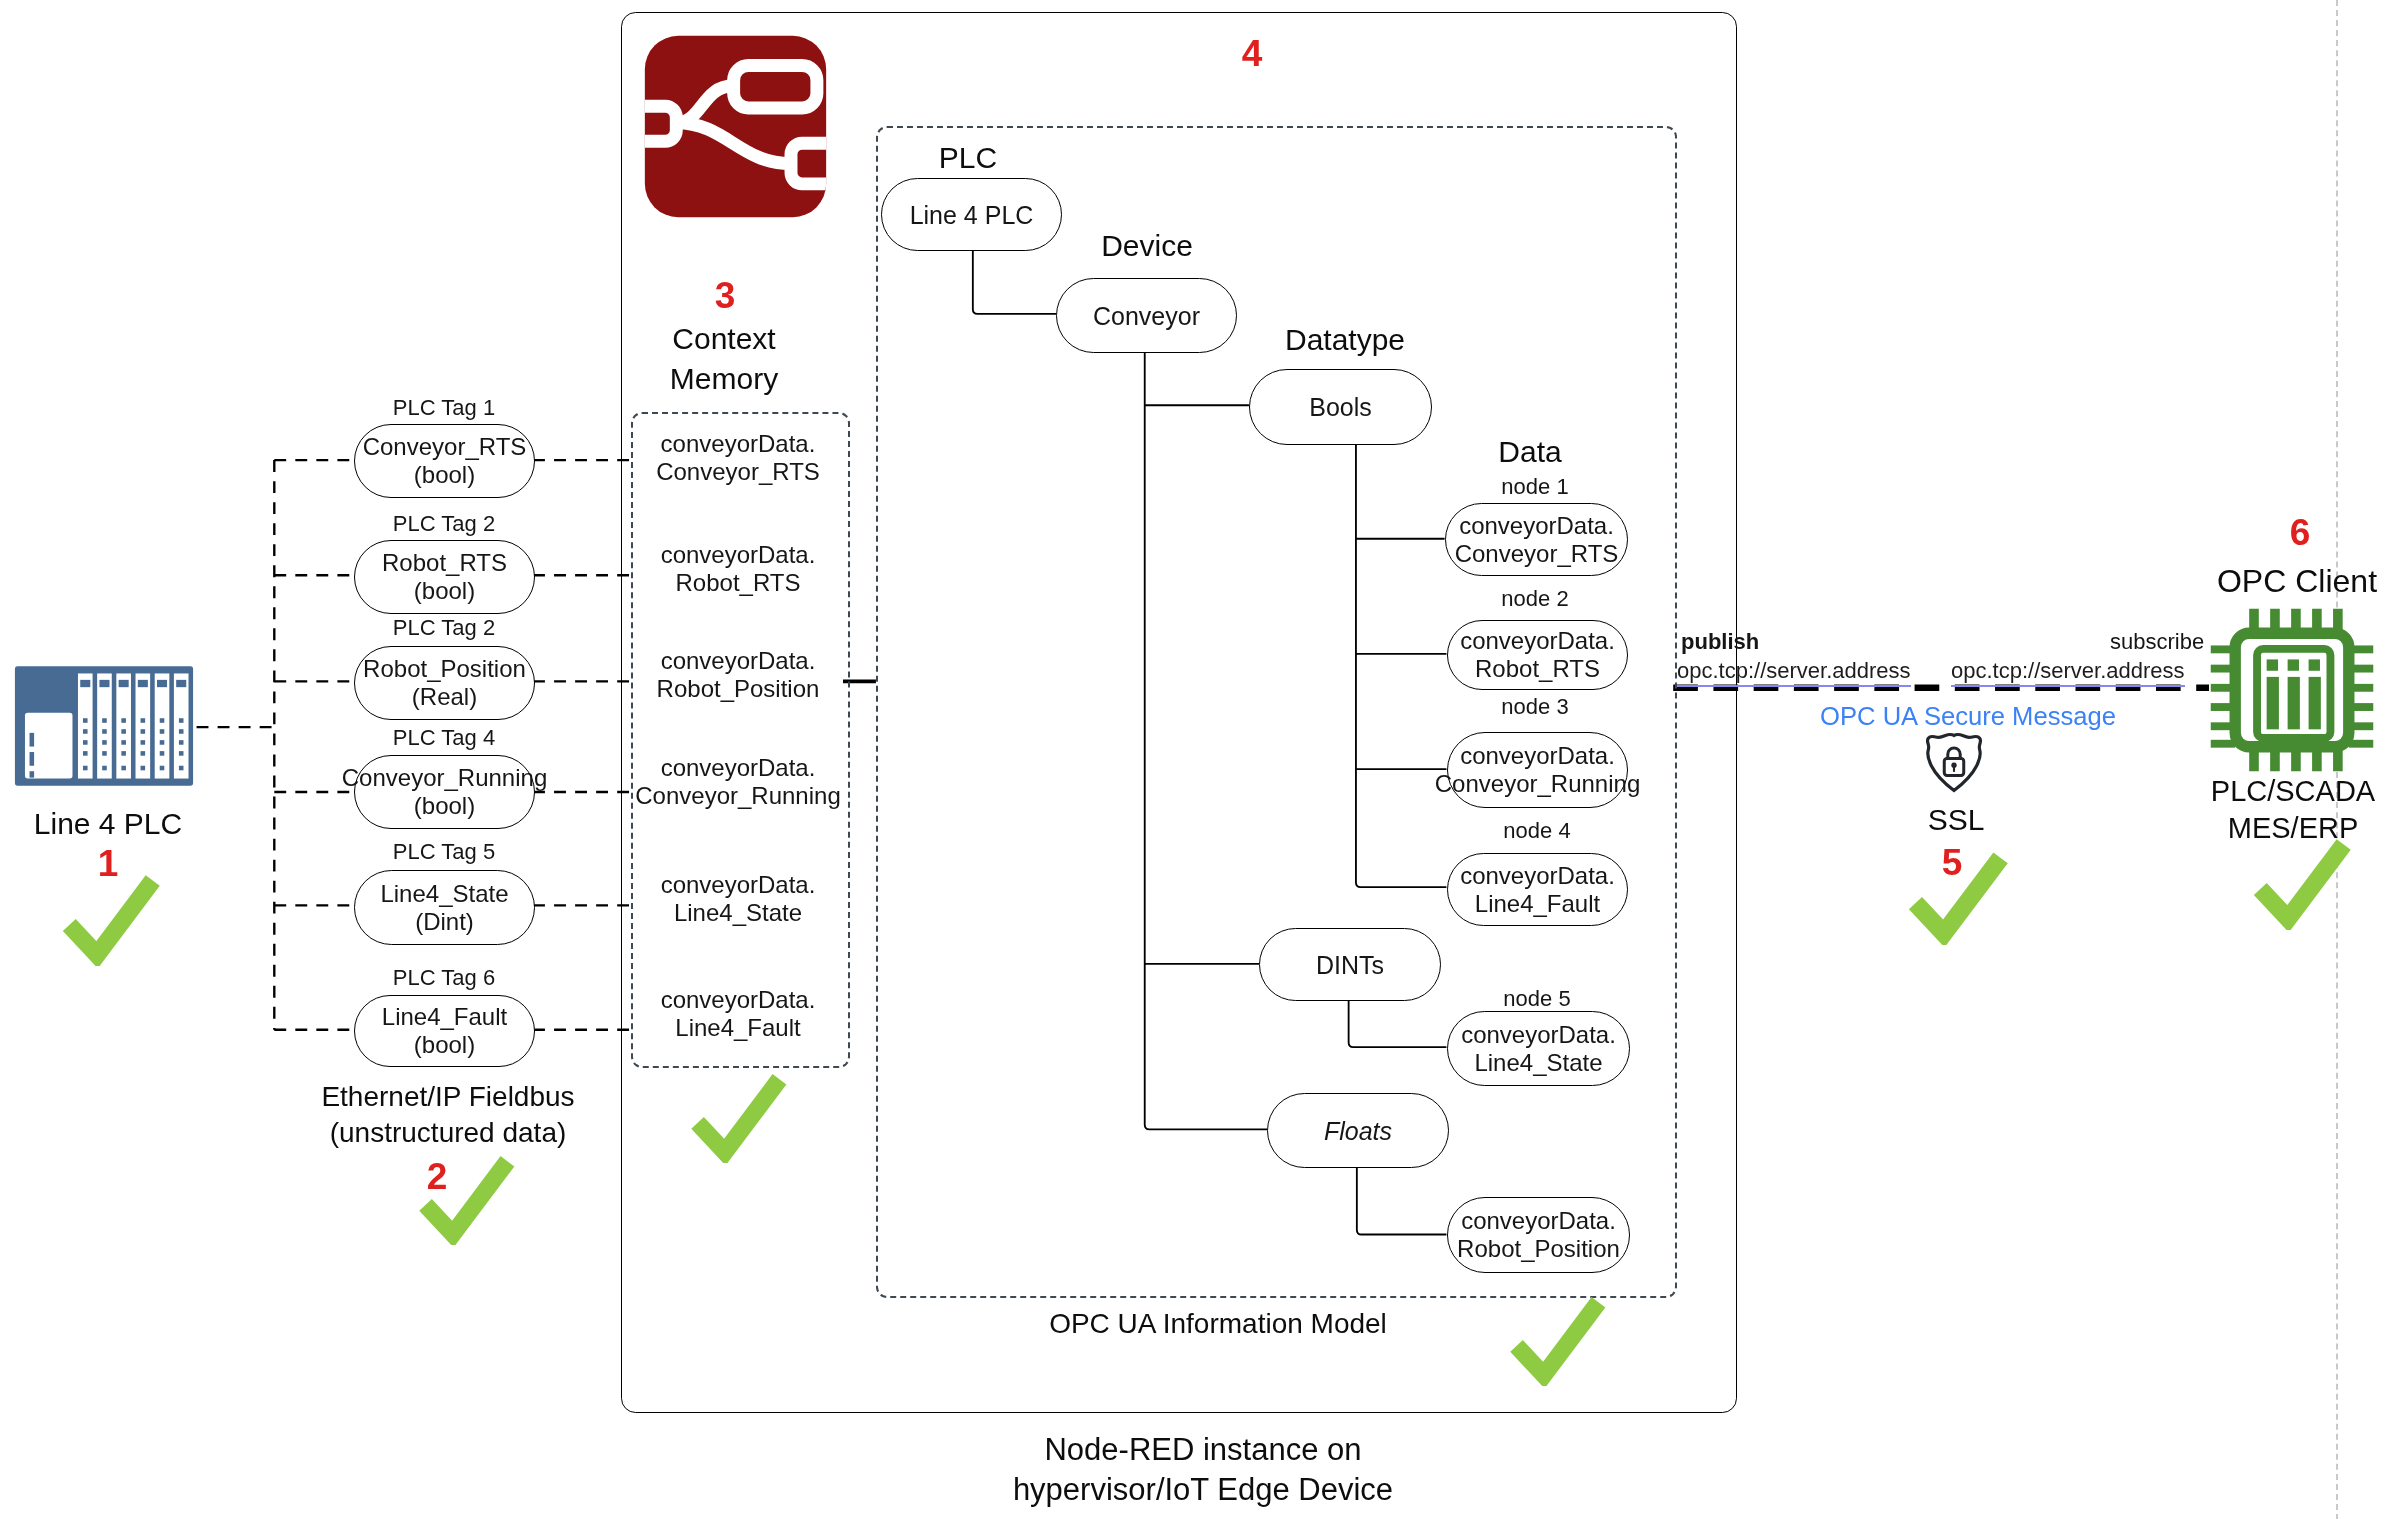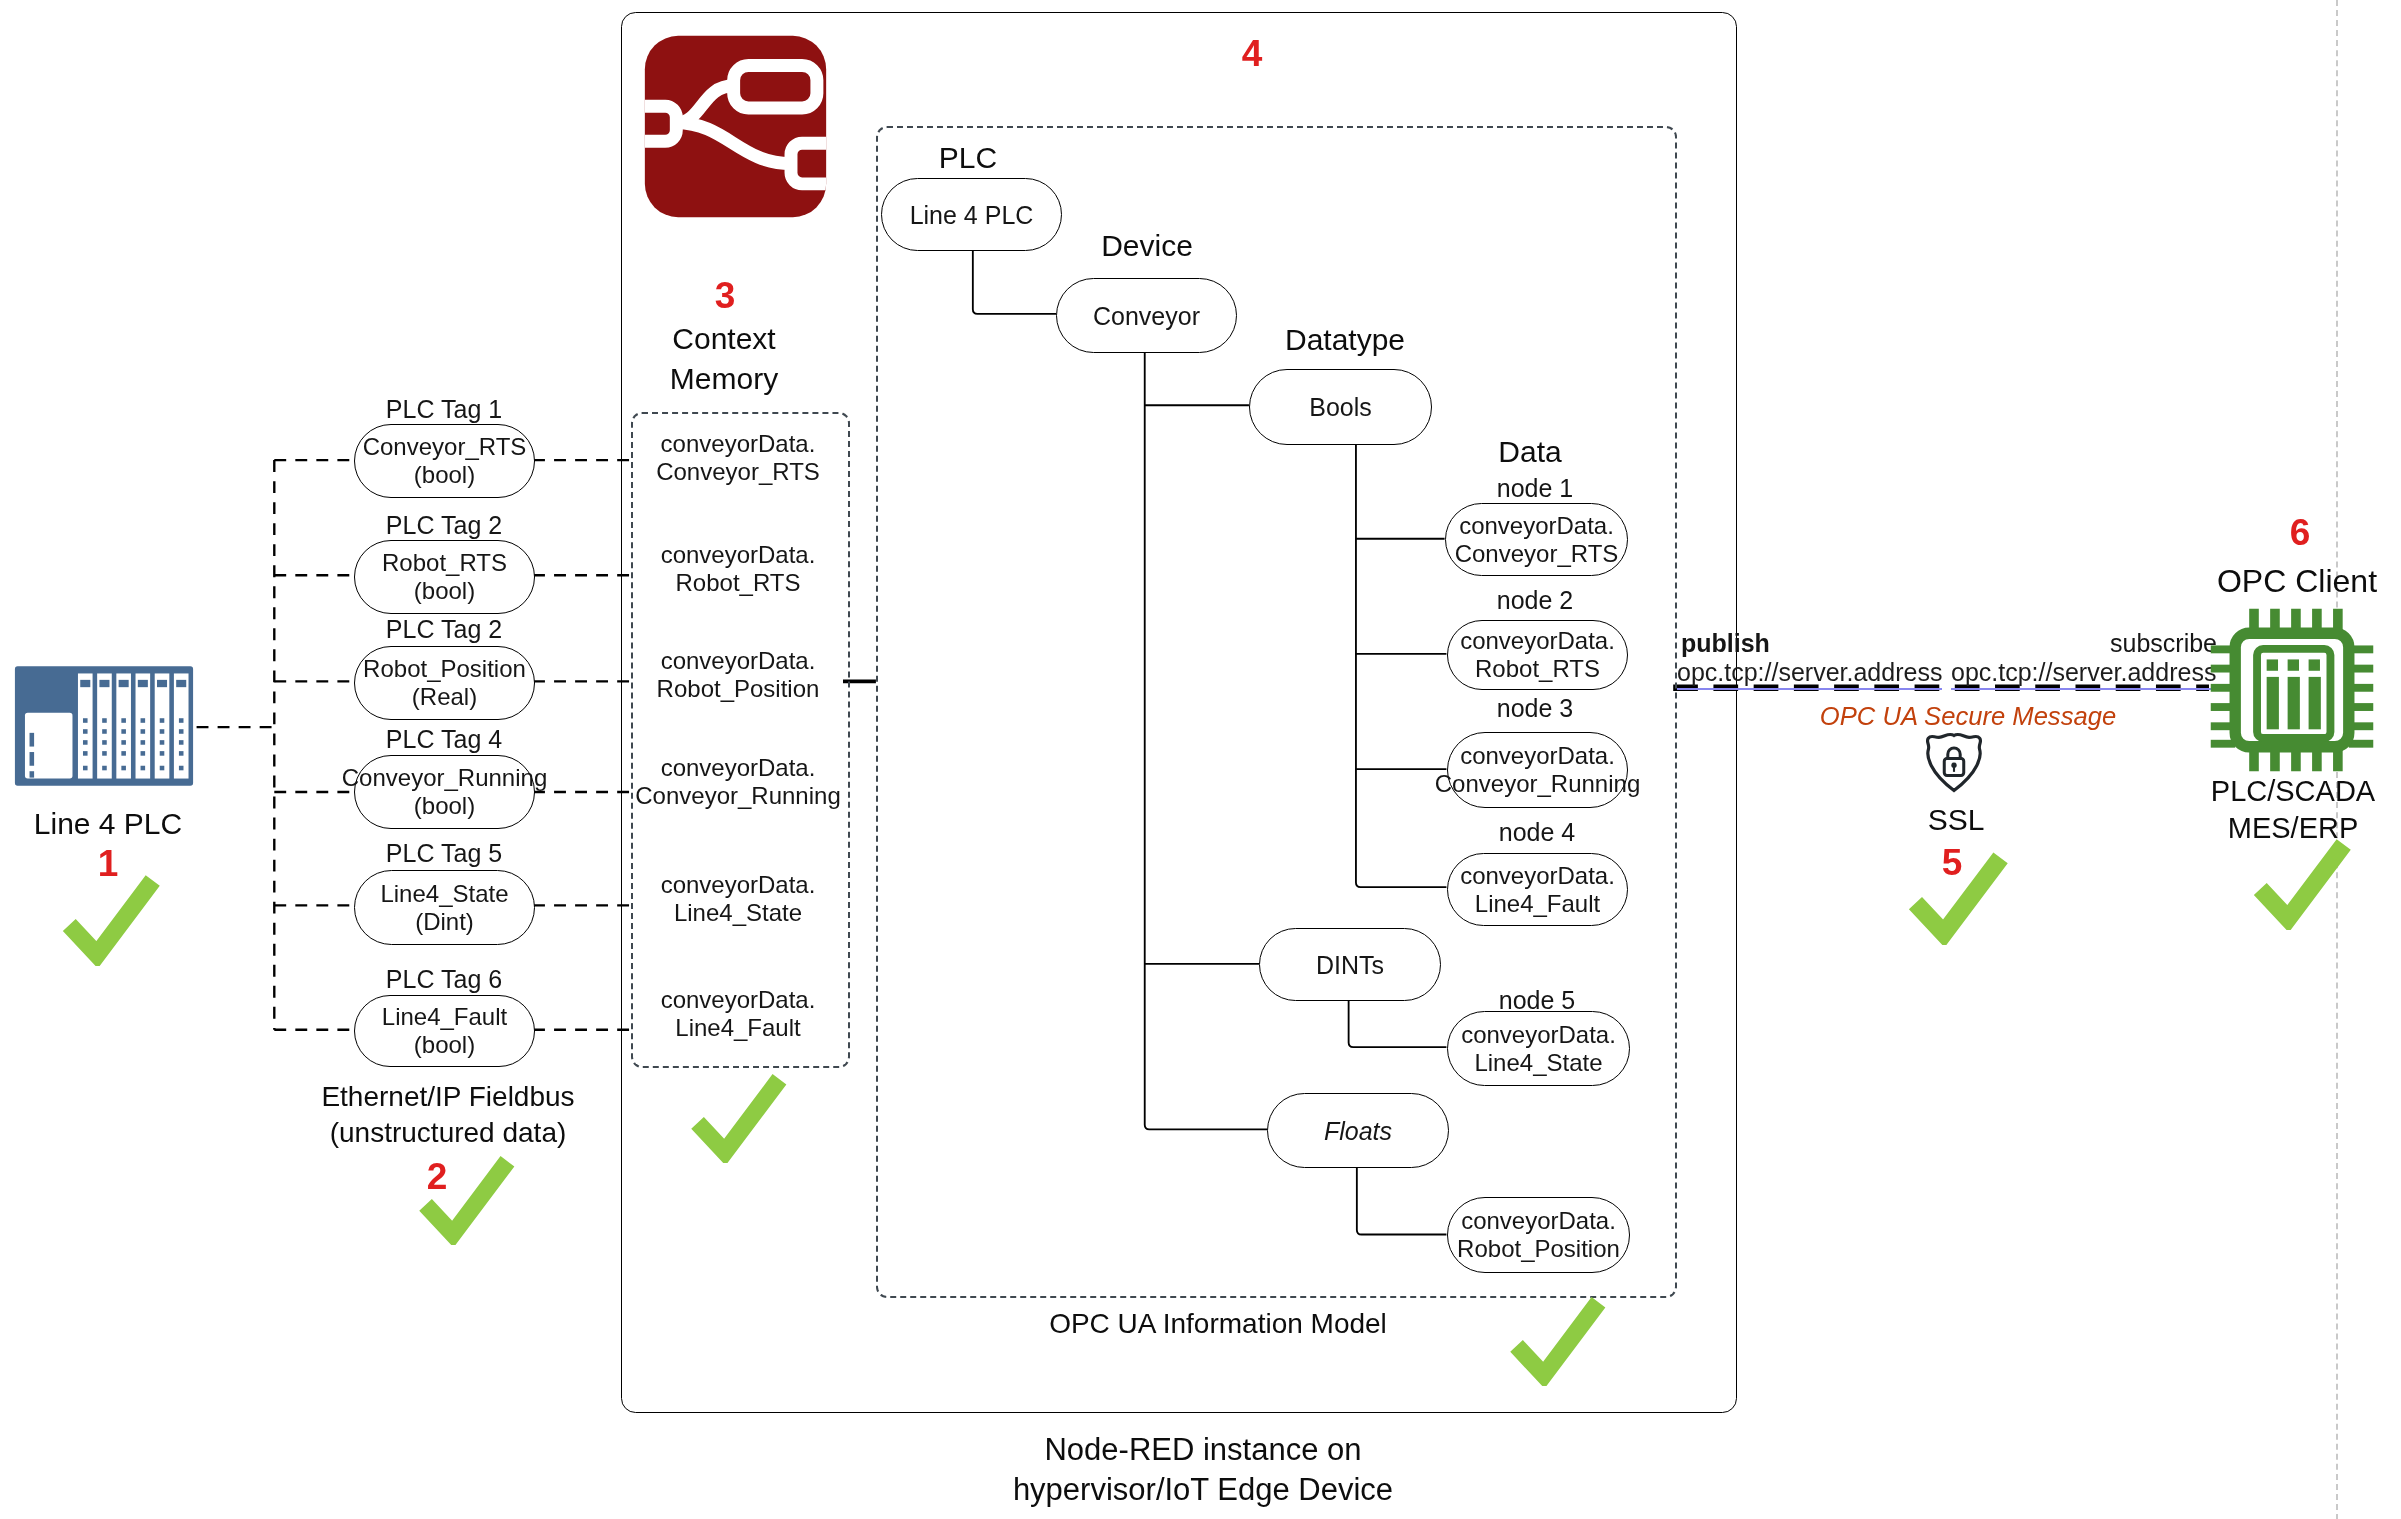"PLC Tag 1" .small { font-size: 25px -> 22px }
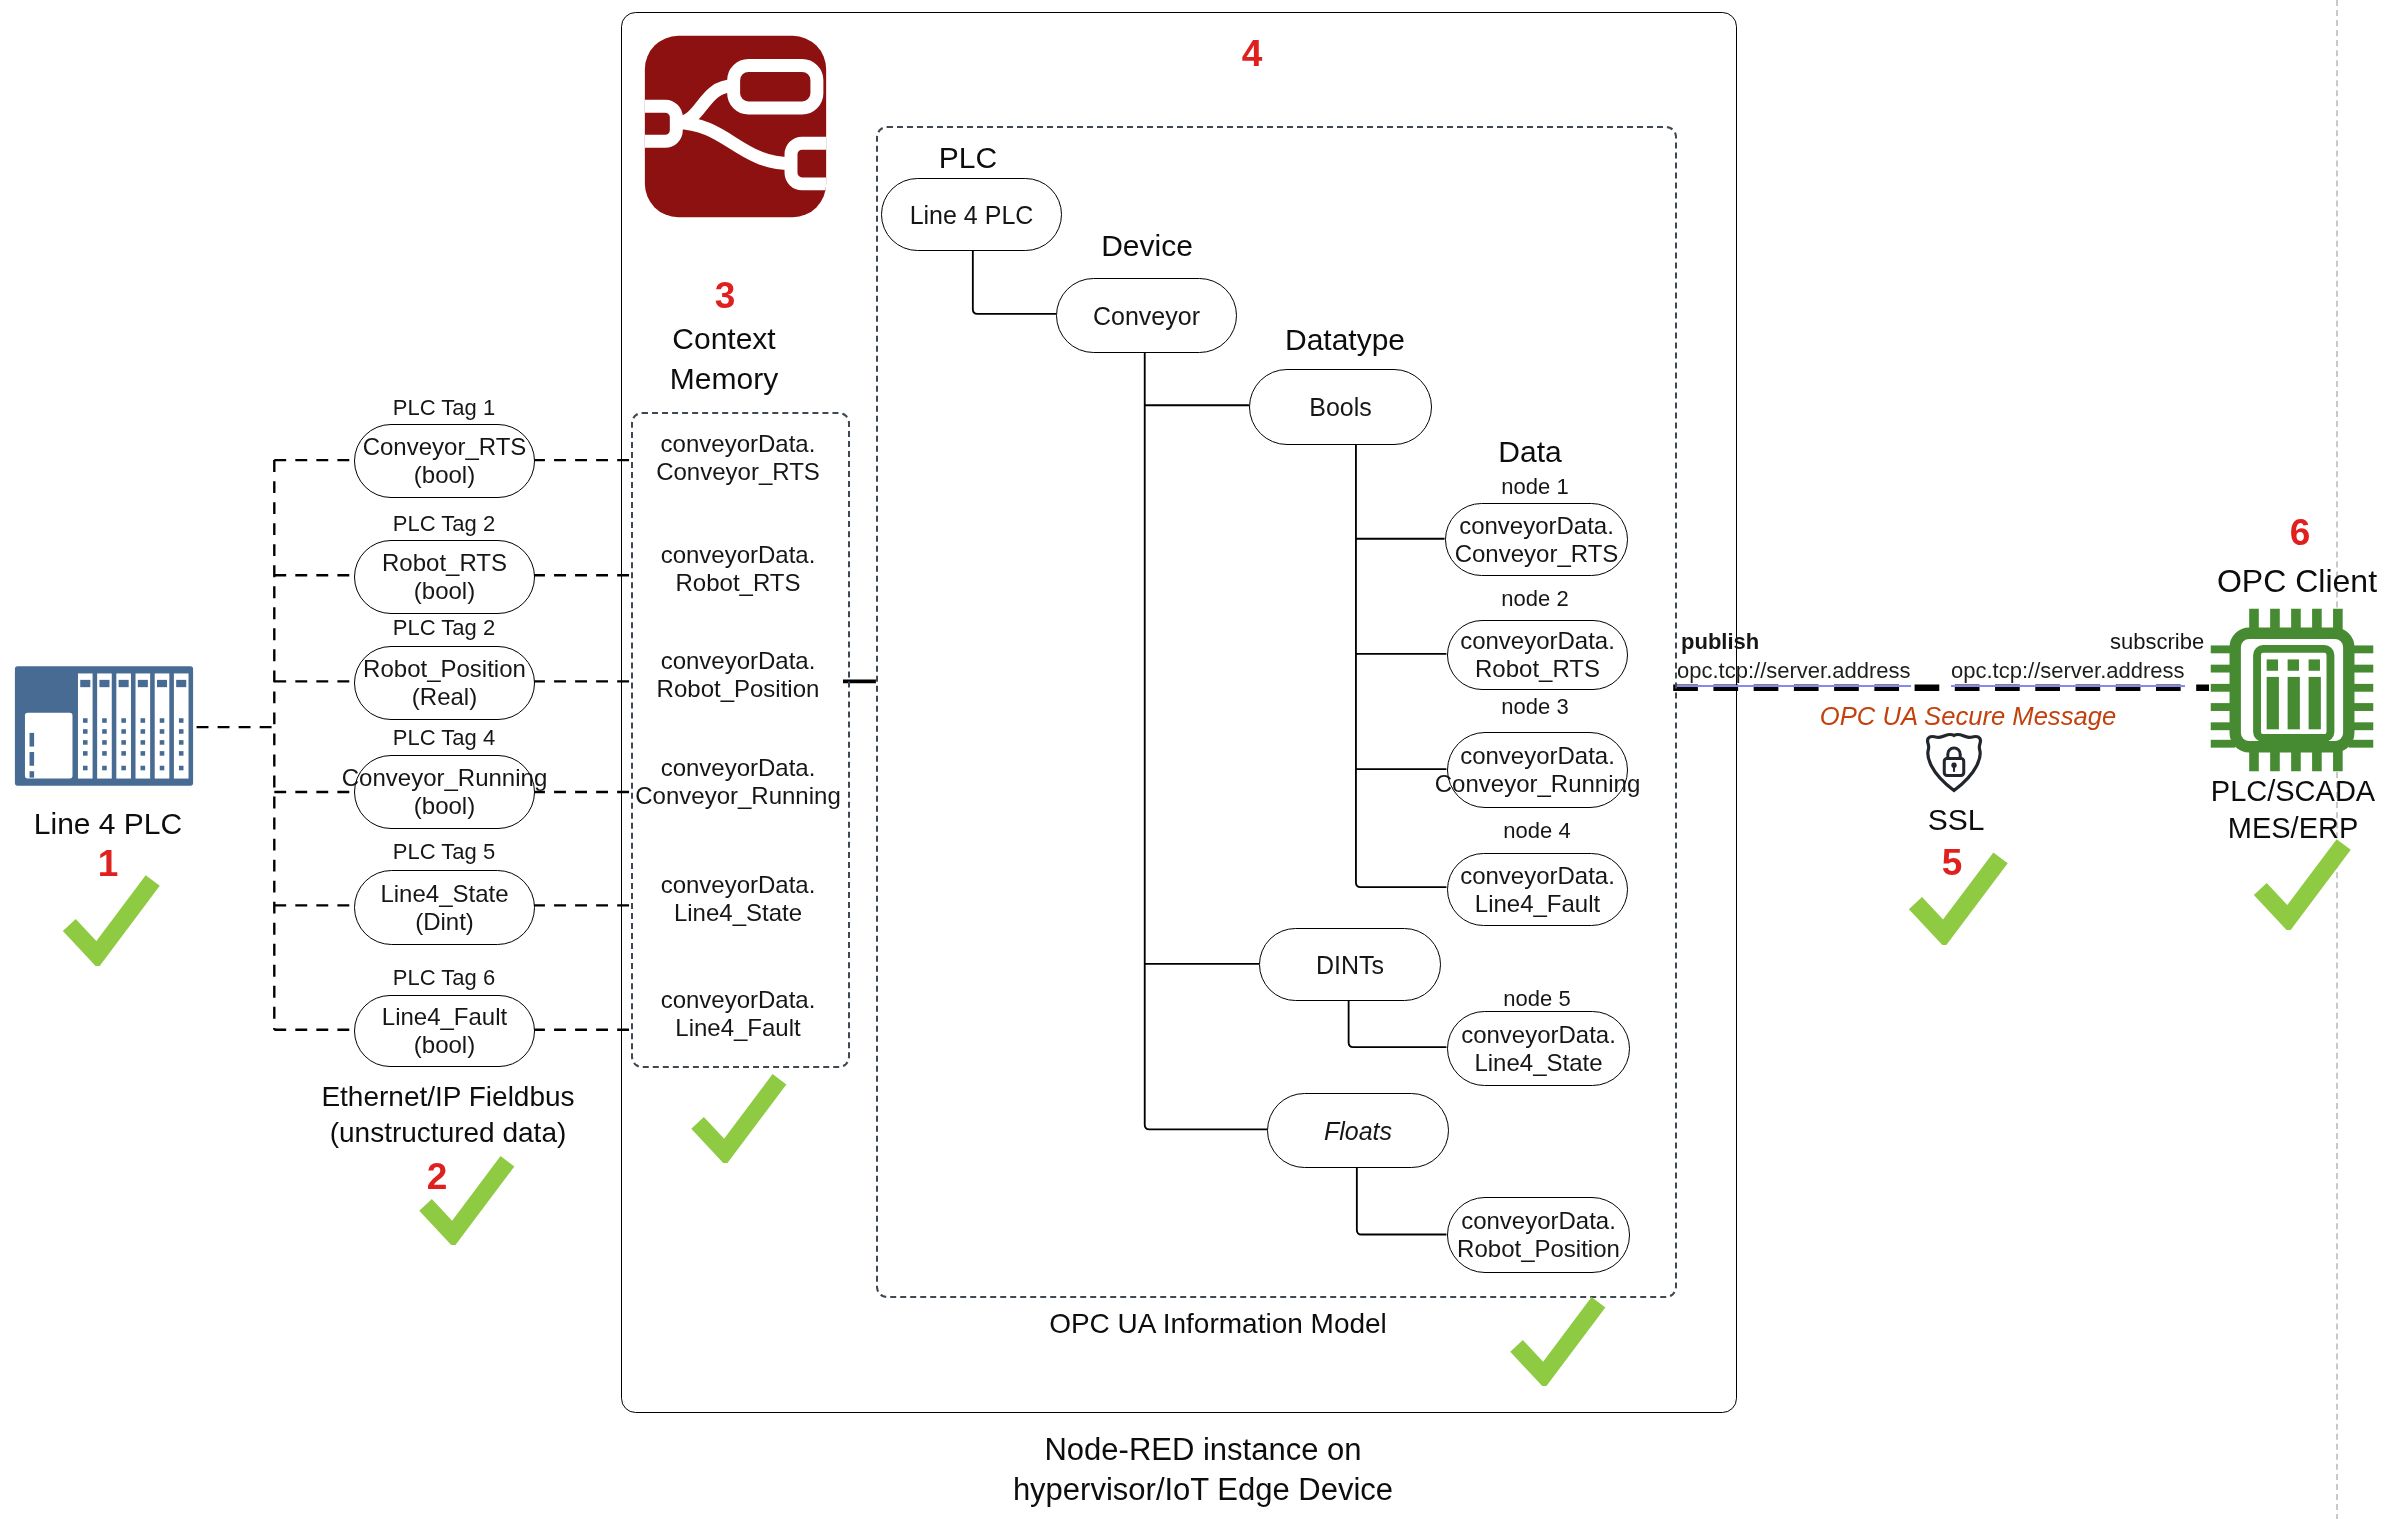"OPC UA Secure Message" div.abs { color: #c2410c -> #3b82f6; font-style: italic -> none }
